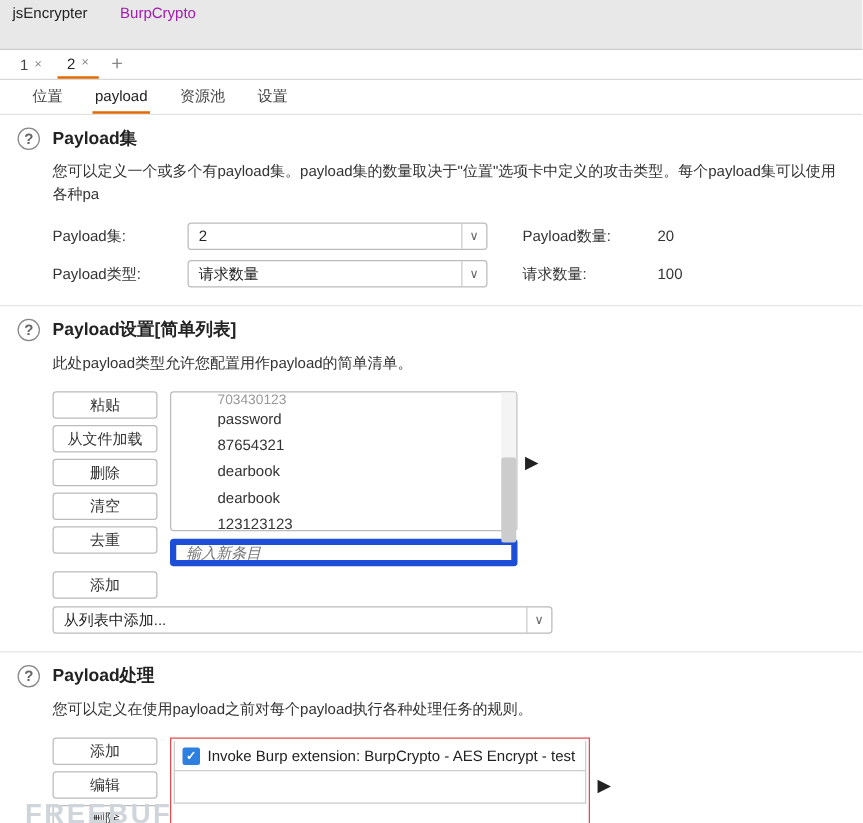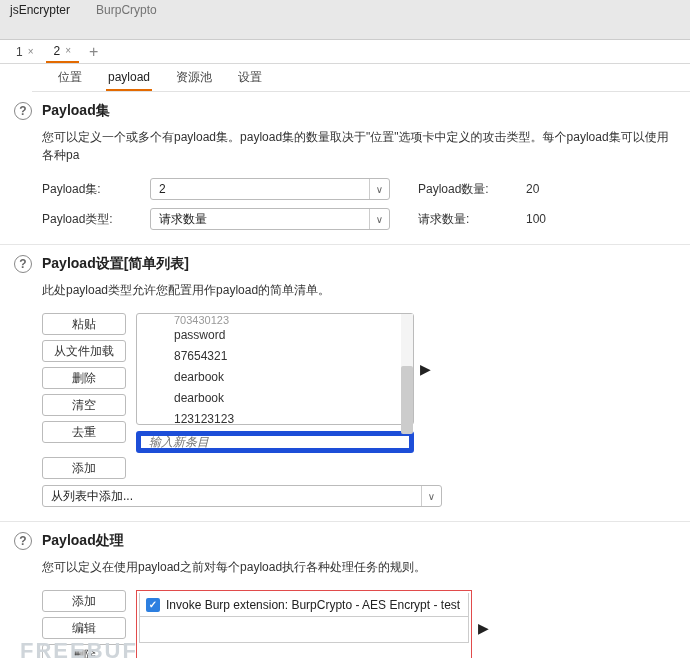"BurpCrypto" .top-tab { color: #737373 -> #a21caf }
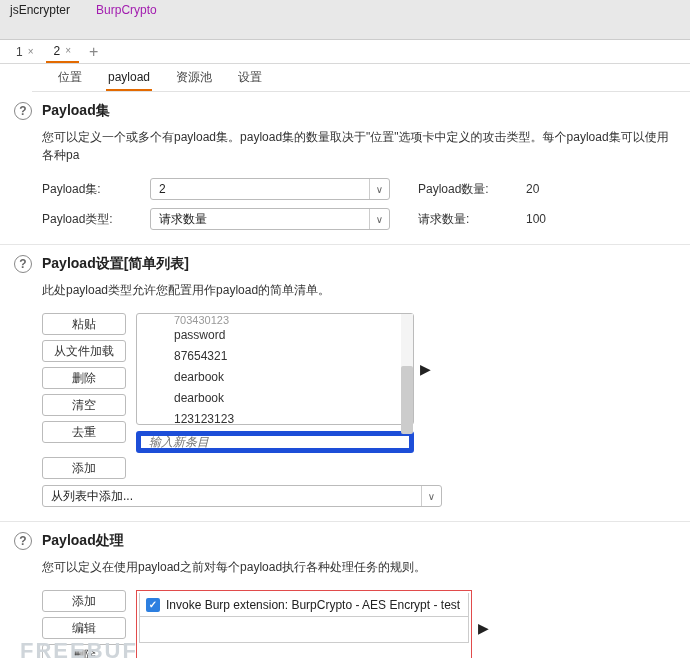"位置" .sub-tabs { margin-left: 32px -> none }
